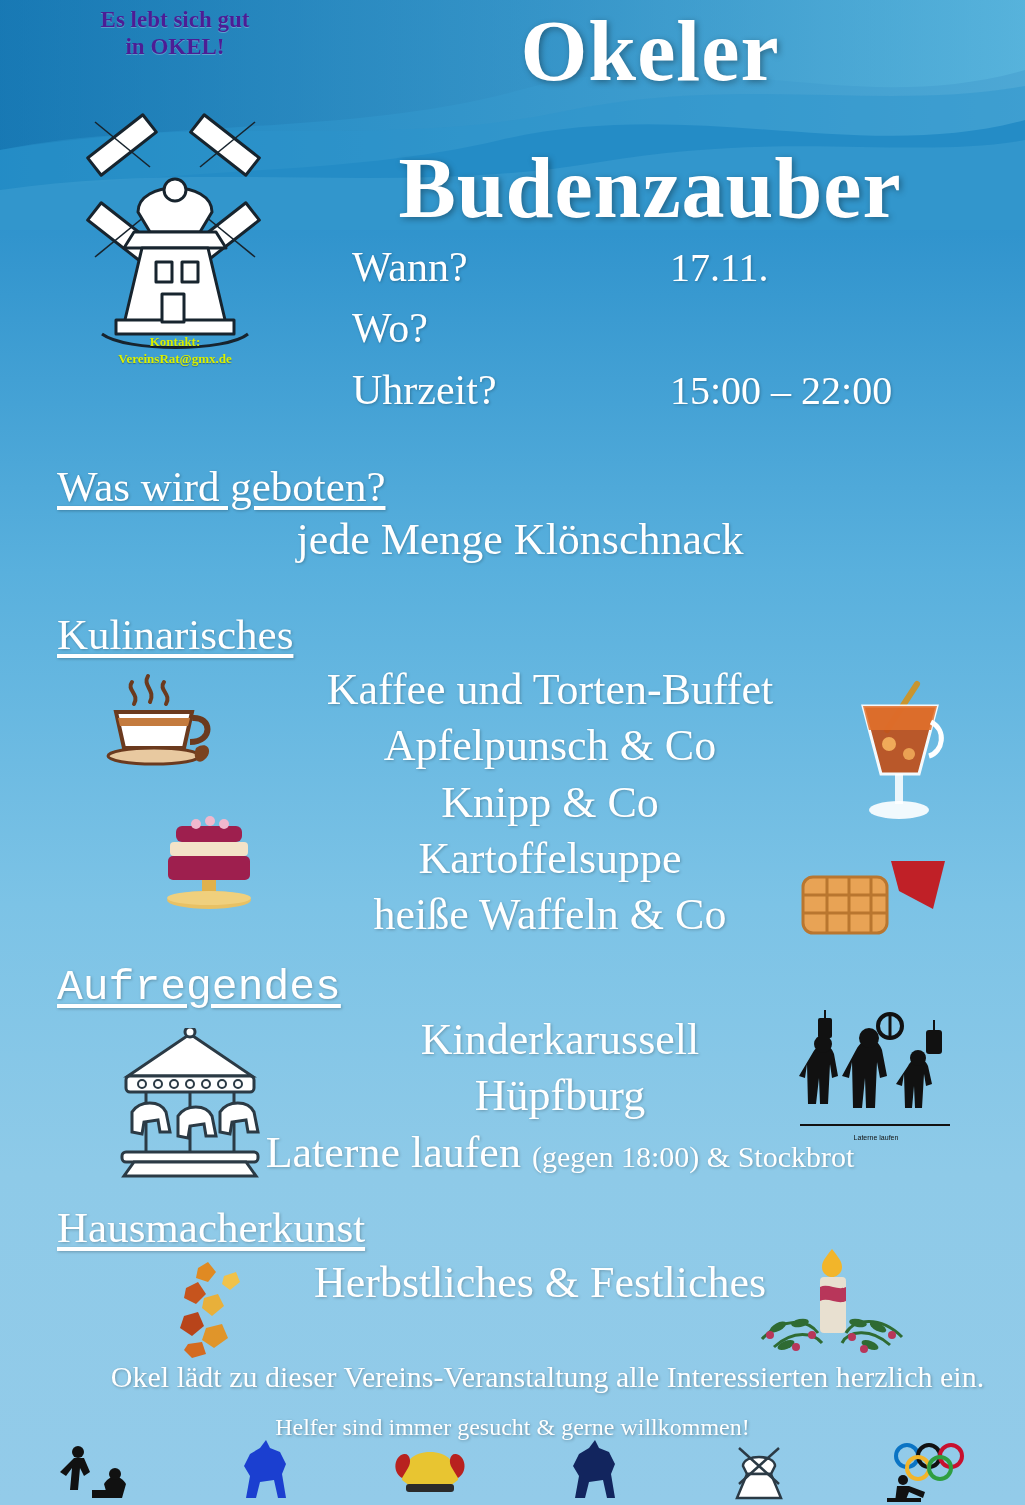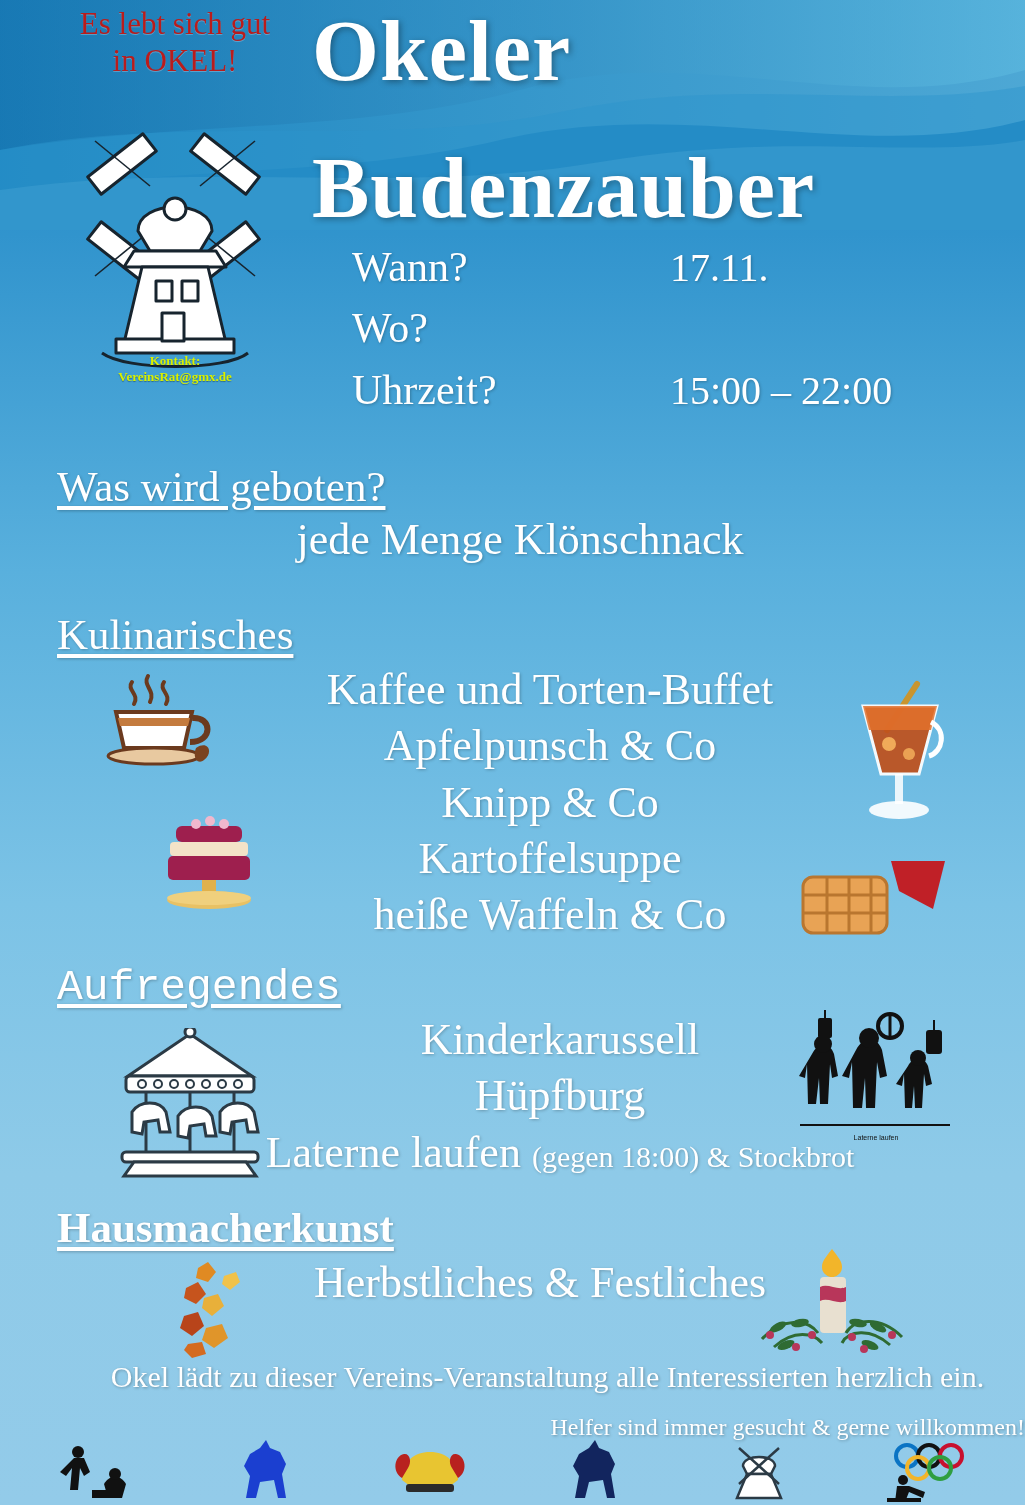"Es lebt sich gut" .slogan { color: #b91c1c -> #4c1d95; font-size: 31px -> 23px; font-weight: 400 -> 700 }
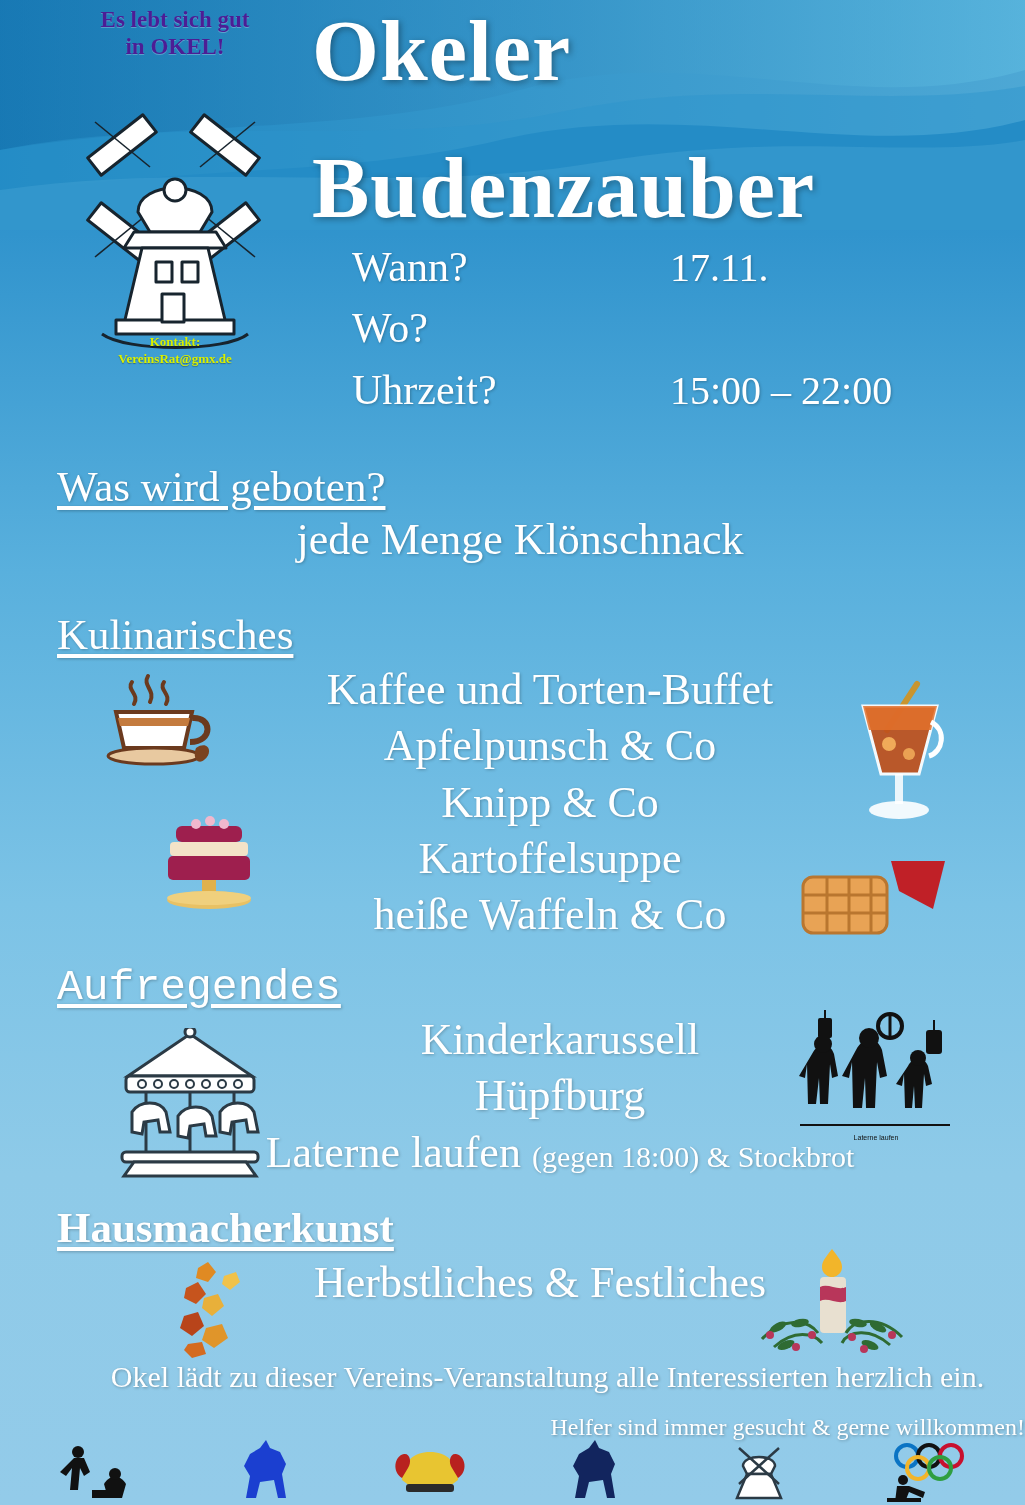"Okeler" .title-wrap { left: 312px -> 300px; text-align: left -> center }
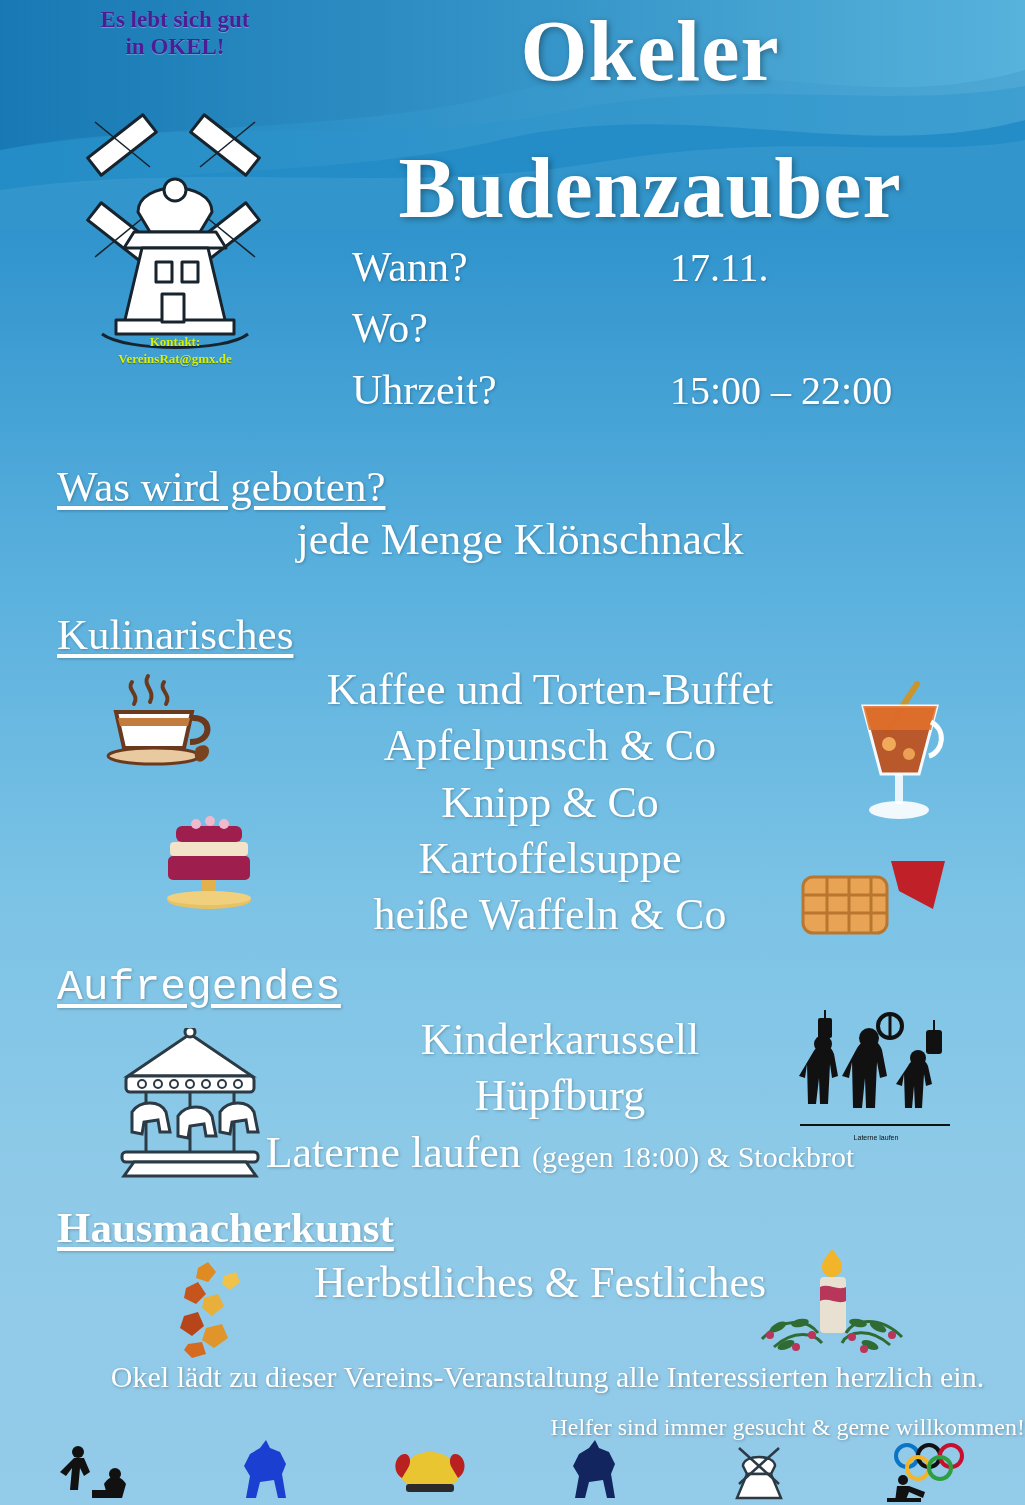"Hausmacherkunst" #hausmacher-heading { font-weight: bold -> none }
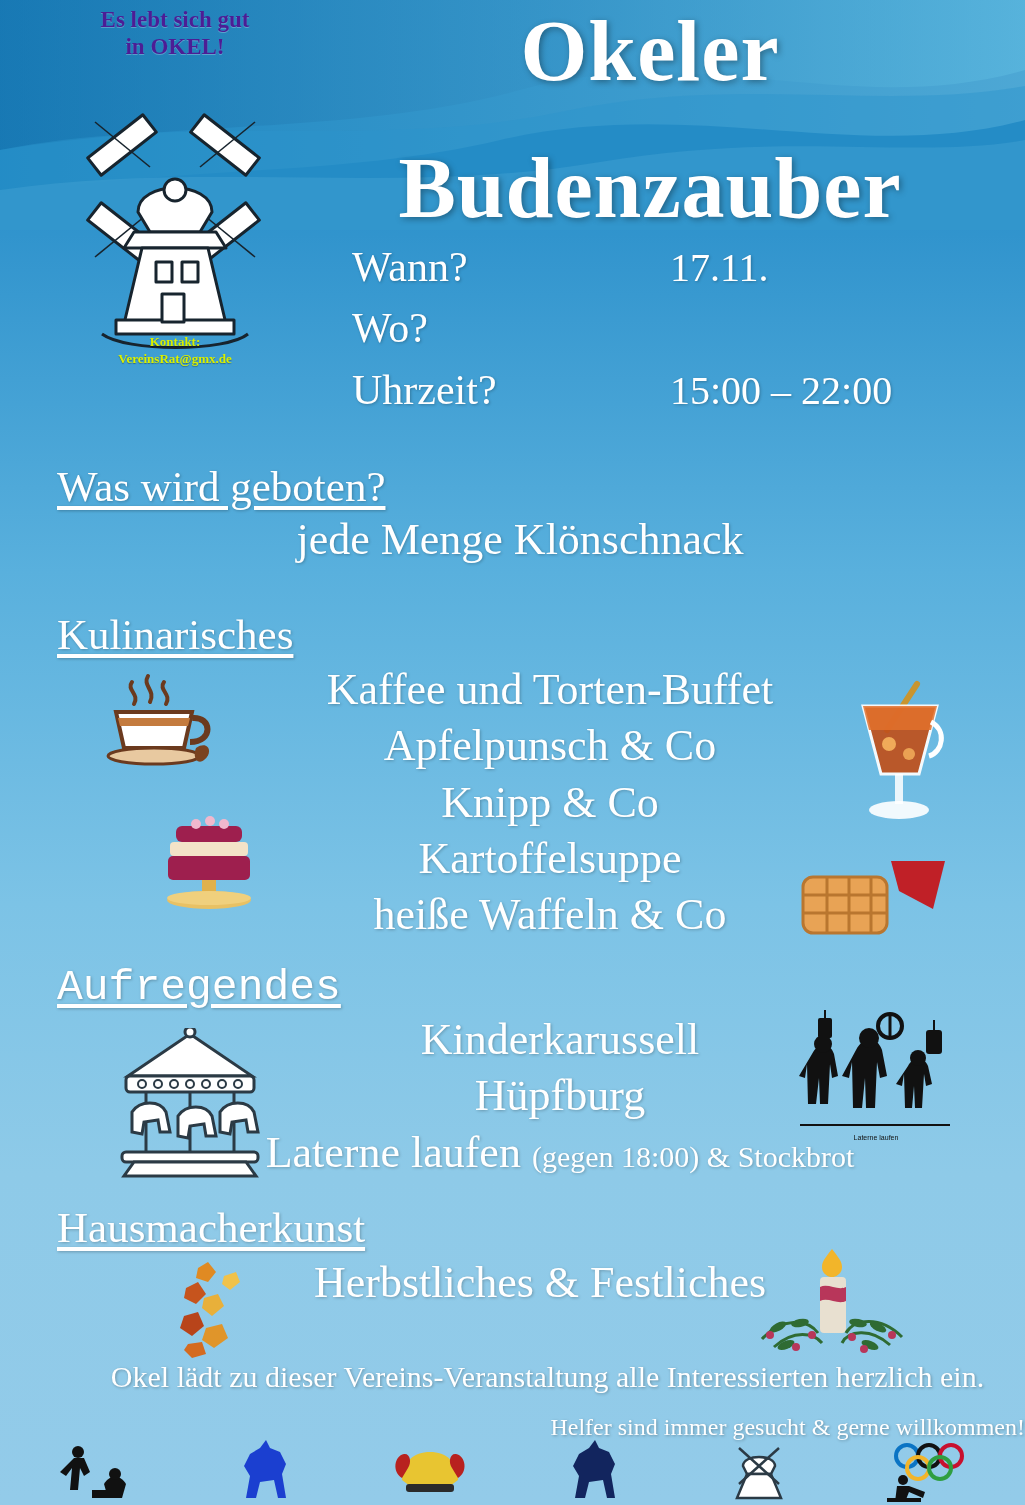"Helfer sind immer gesucht &" .footer-sub { text-align: right -> center }
